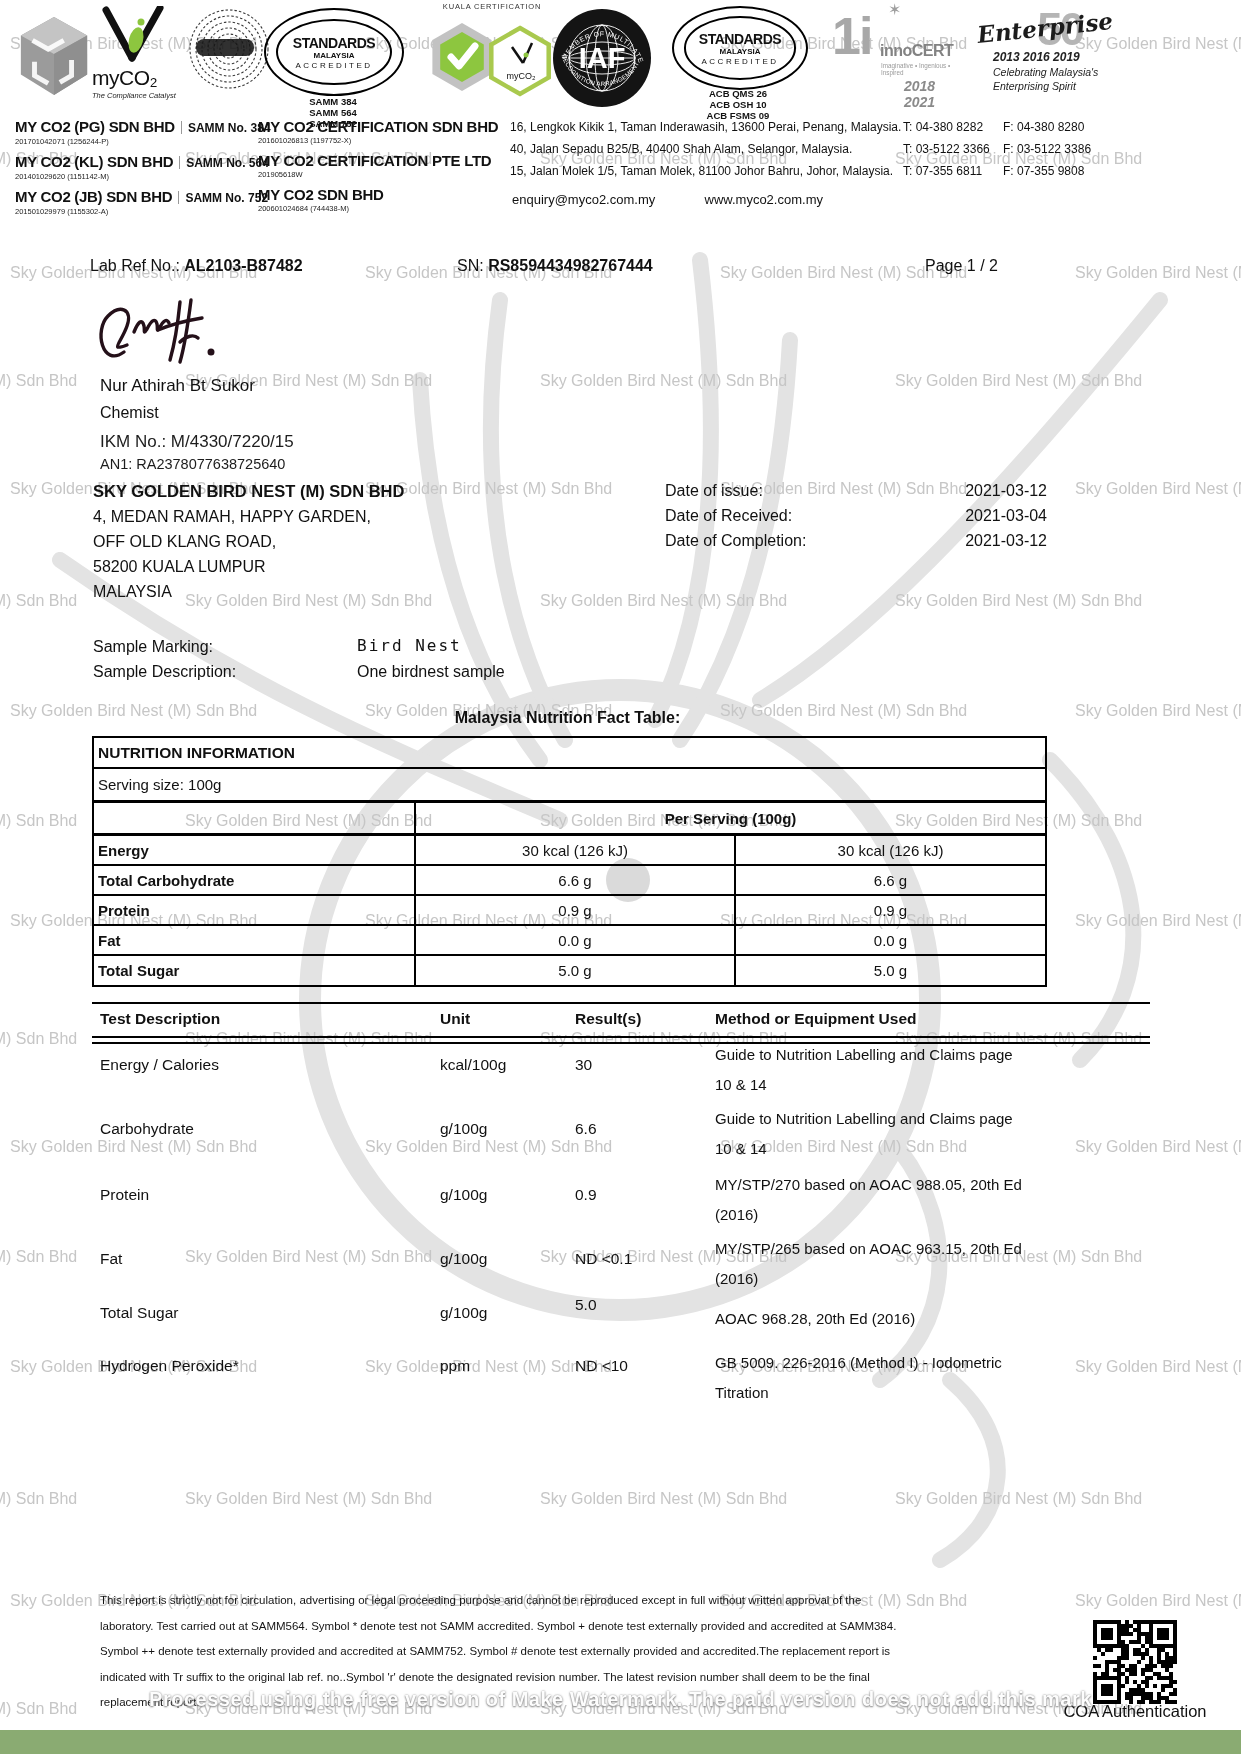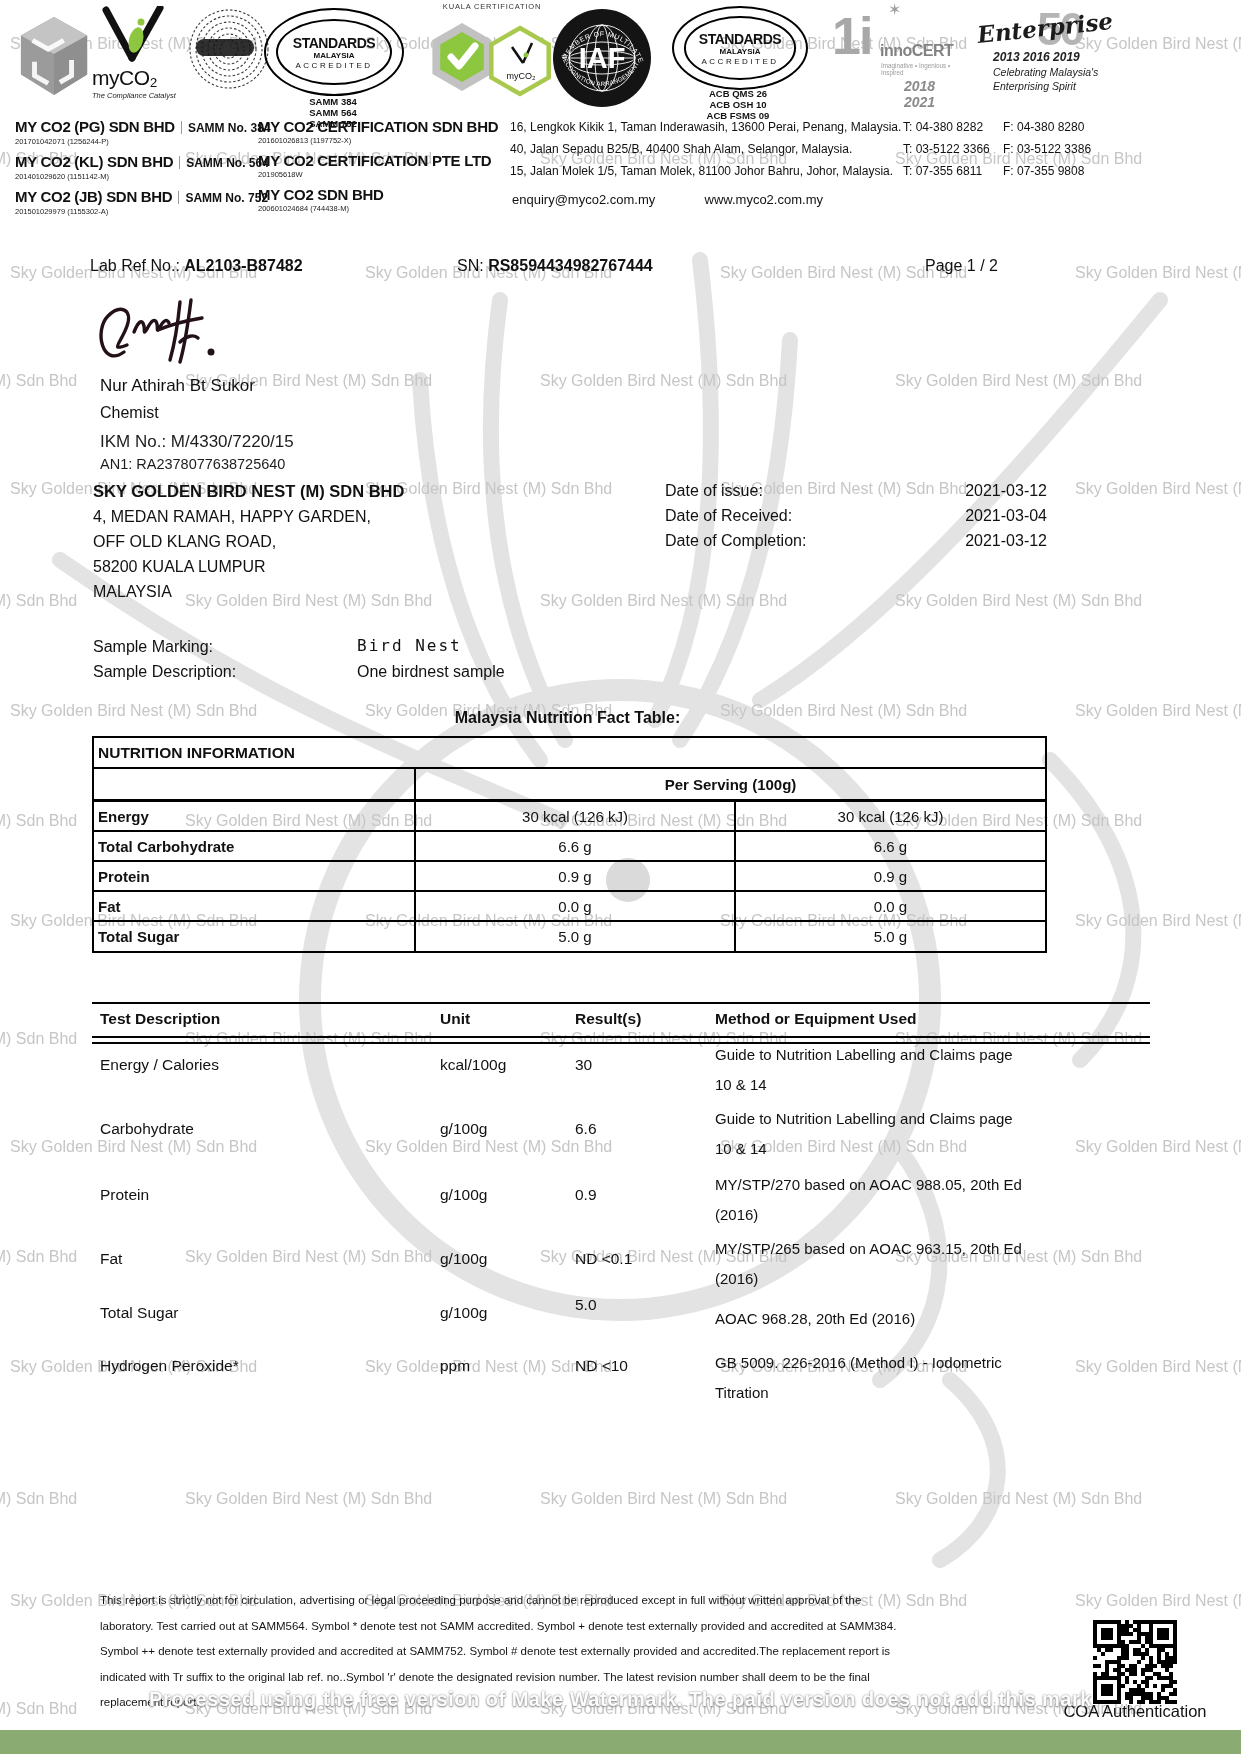"Serving size: 100g" div.nrow { html: none -> <div> <div>Serving size: 100g</div> </div> }
